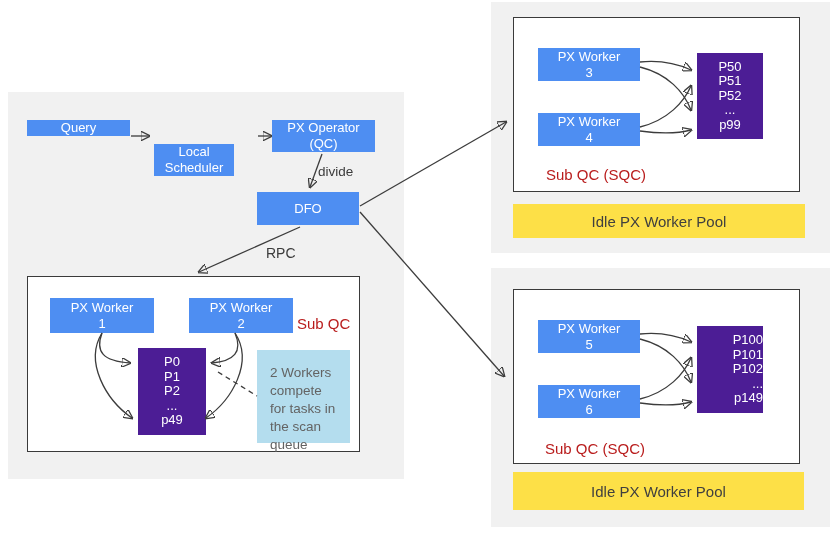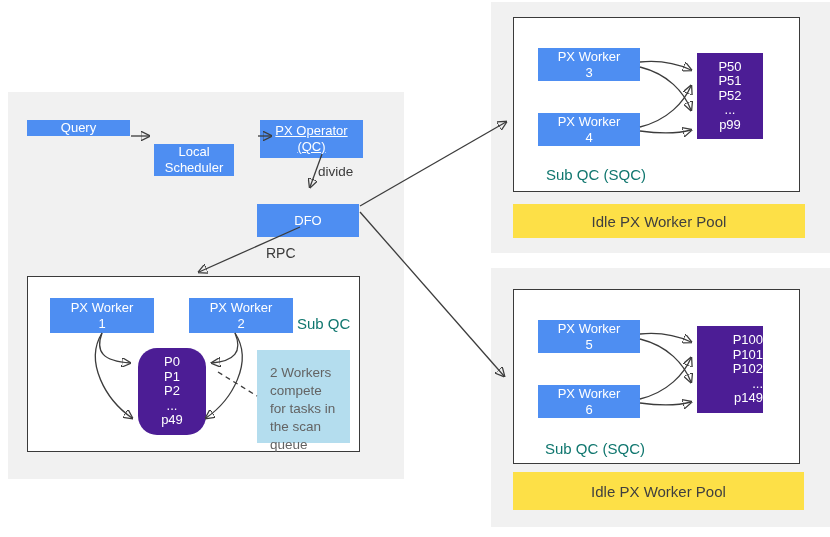"PX Operator" div.bluebox { height: 38px -> 32px; left: 260px -> 272px; text-decoration: underline -> none }
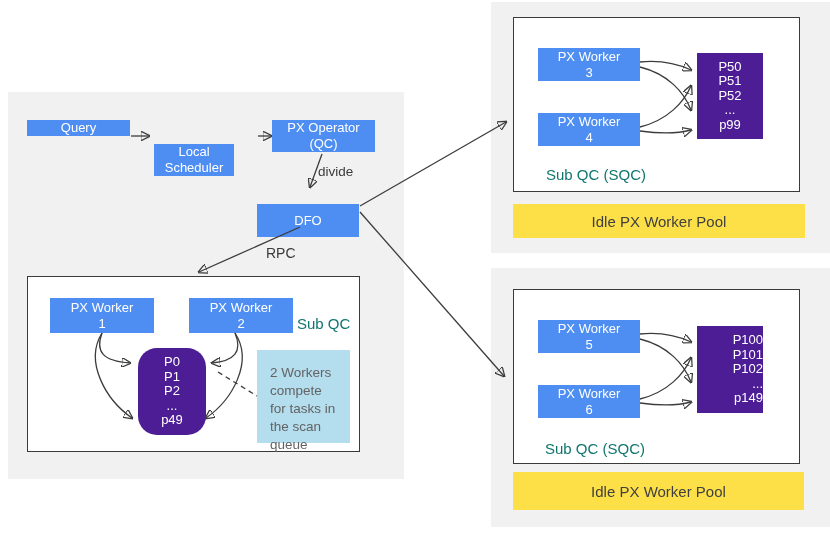"Sub QC (SQC)" .lbl { color: #0f766e -> #b91c1c }
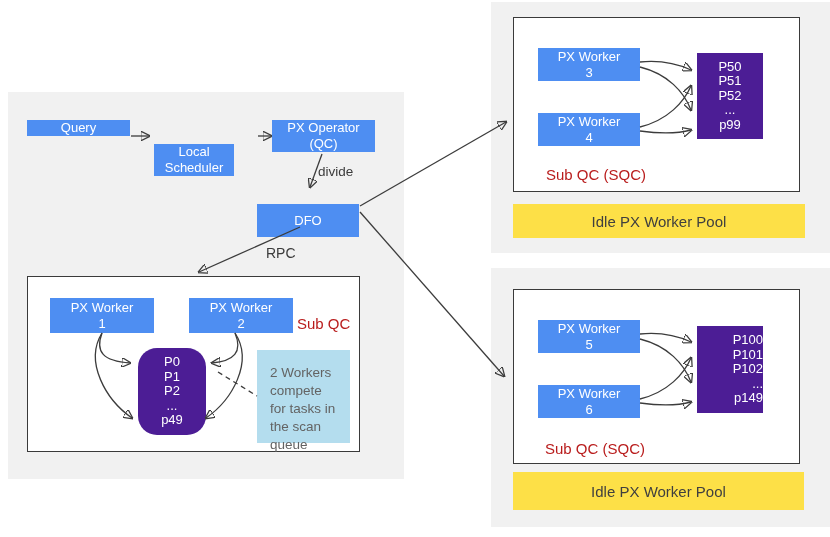"DFO" div.bluebox { margin-top: 12px -> none }
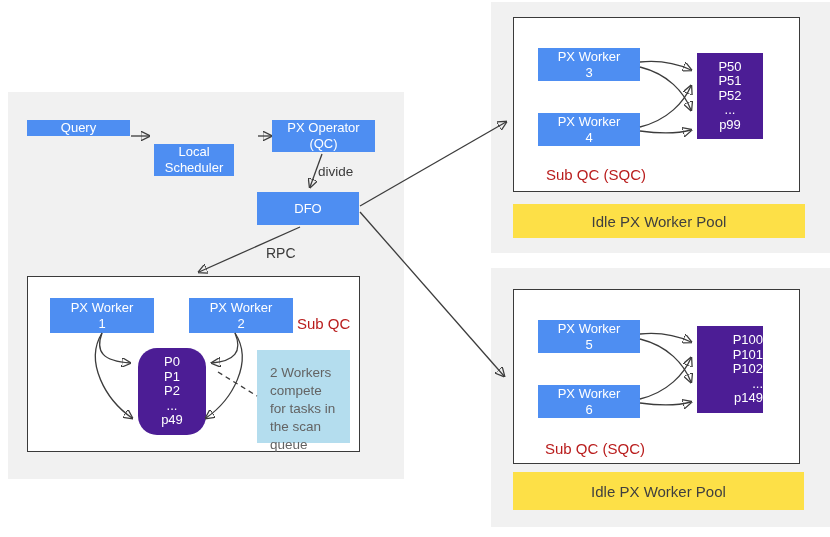"P0" div.queue { border-radius: 19px -> none }
